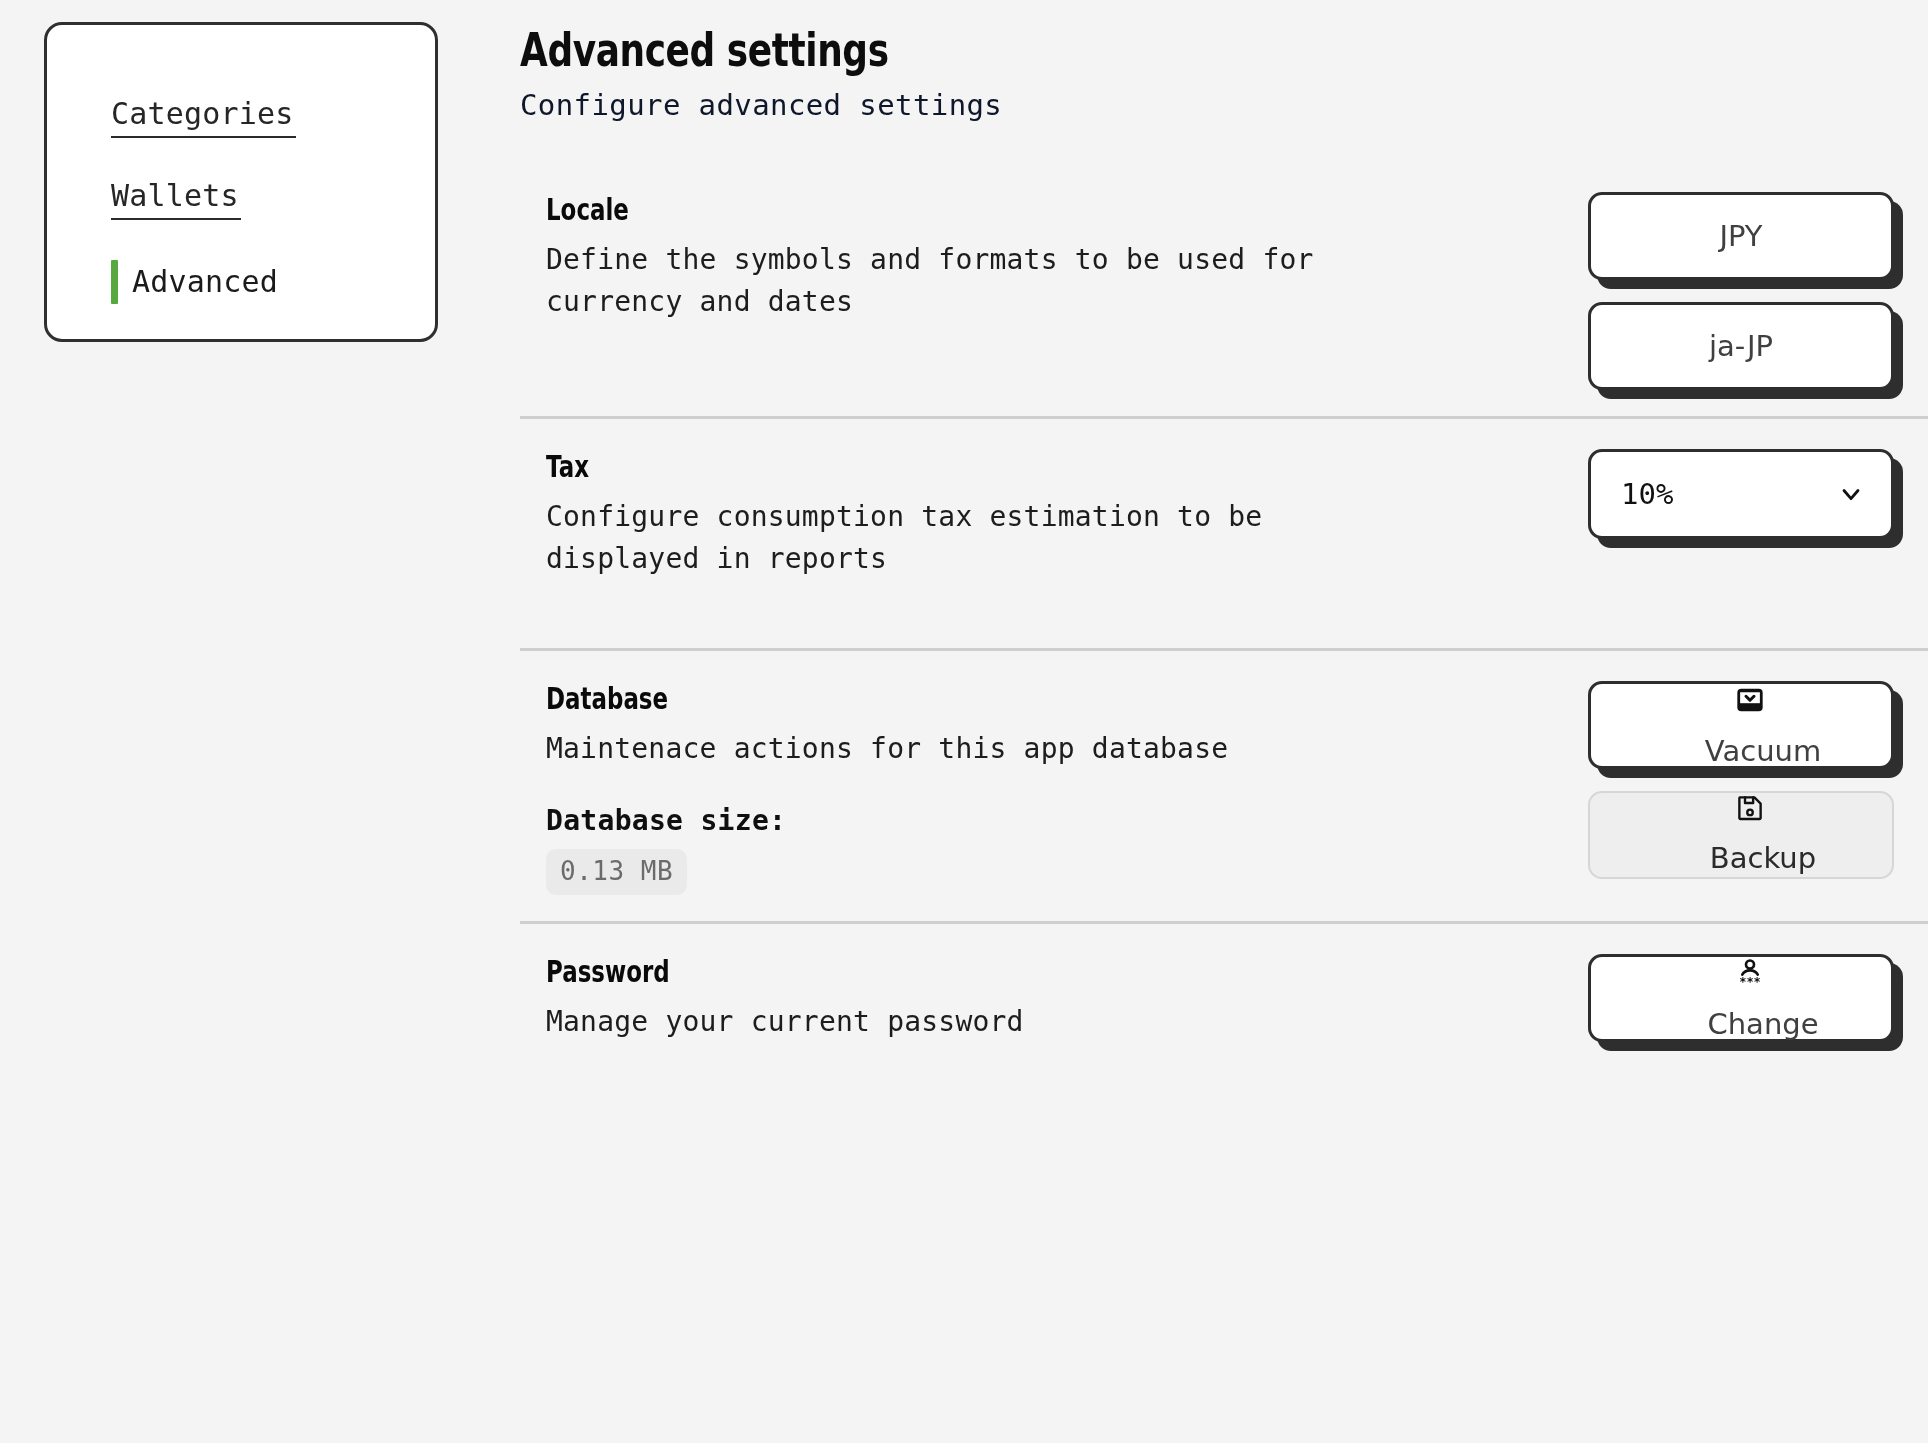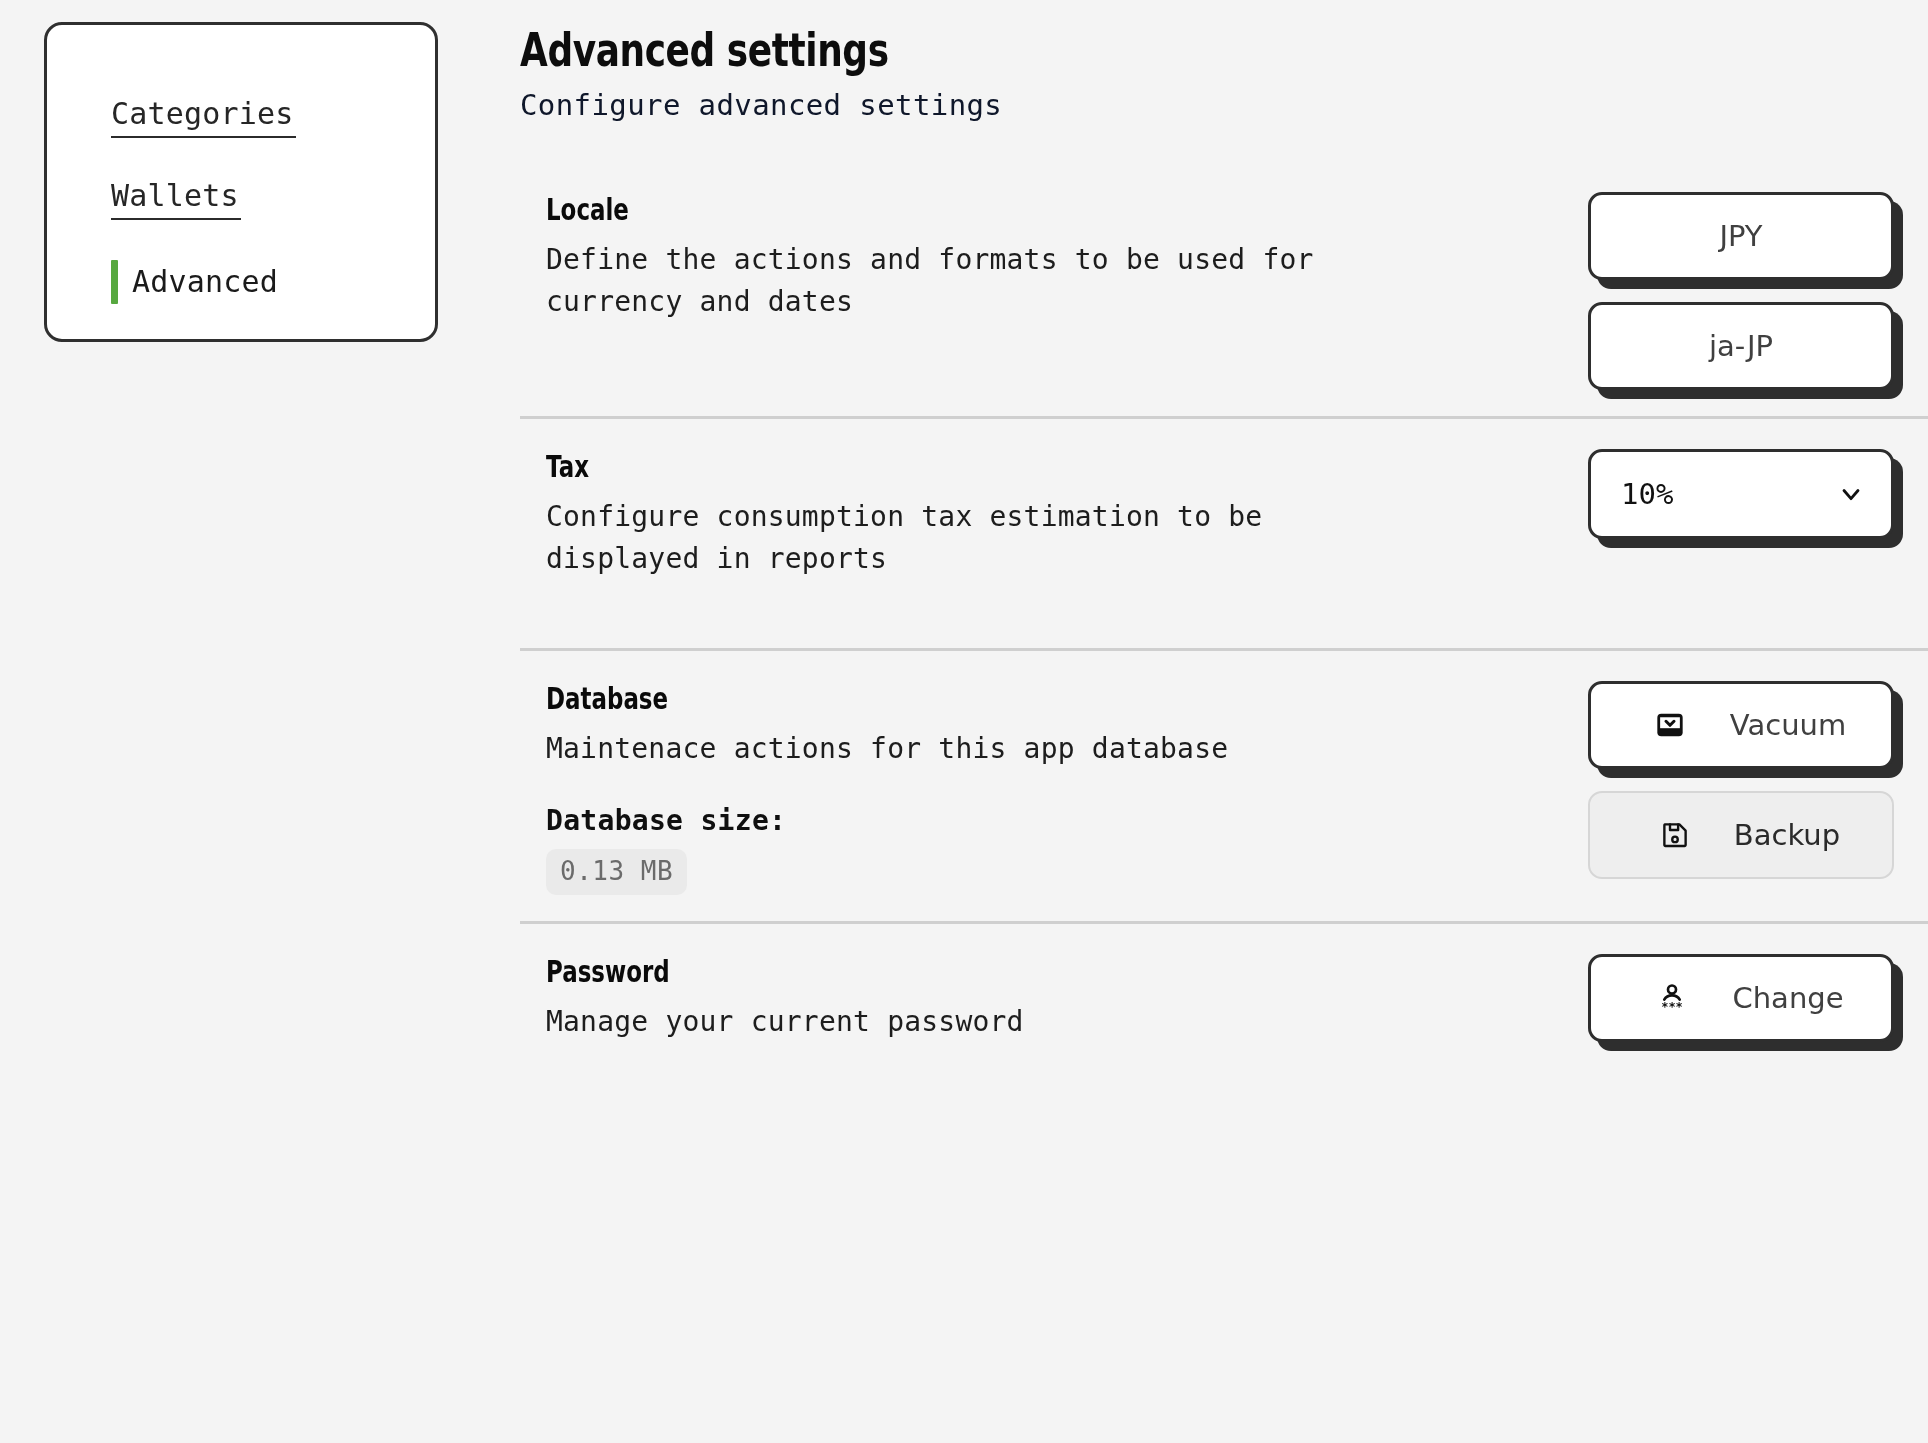"Define the actions and formats" div.sec-desc { text: actions -> symbols }
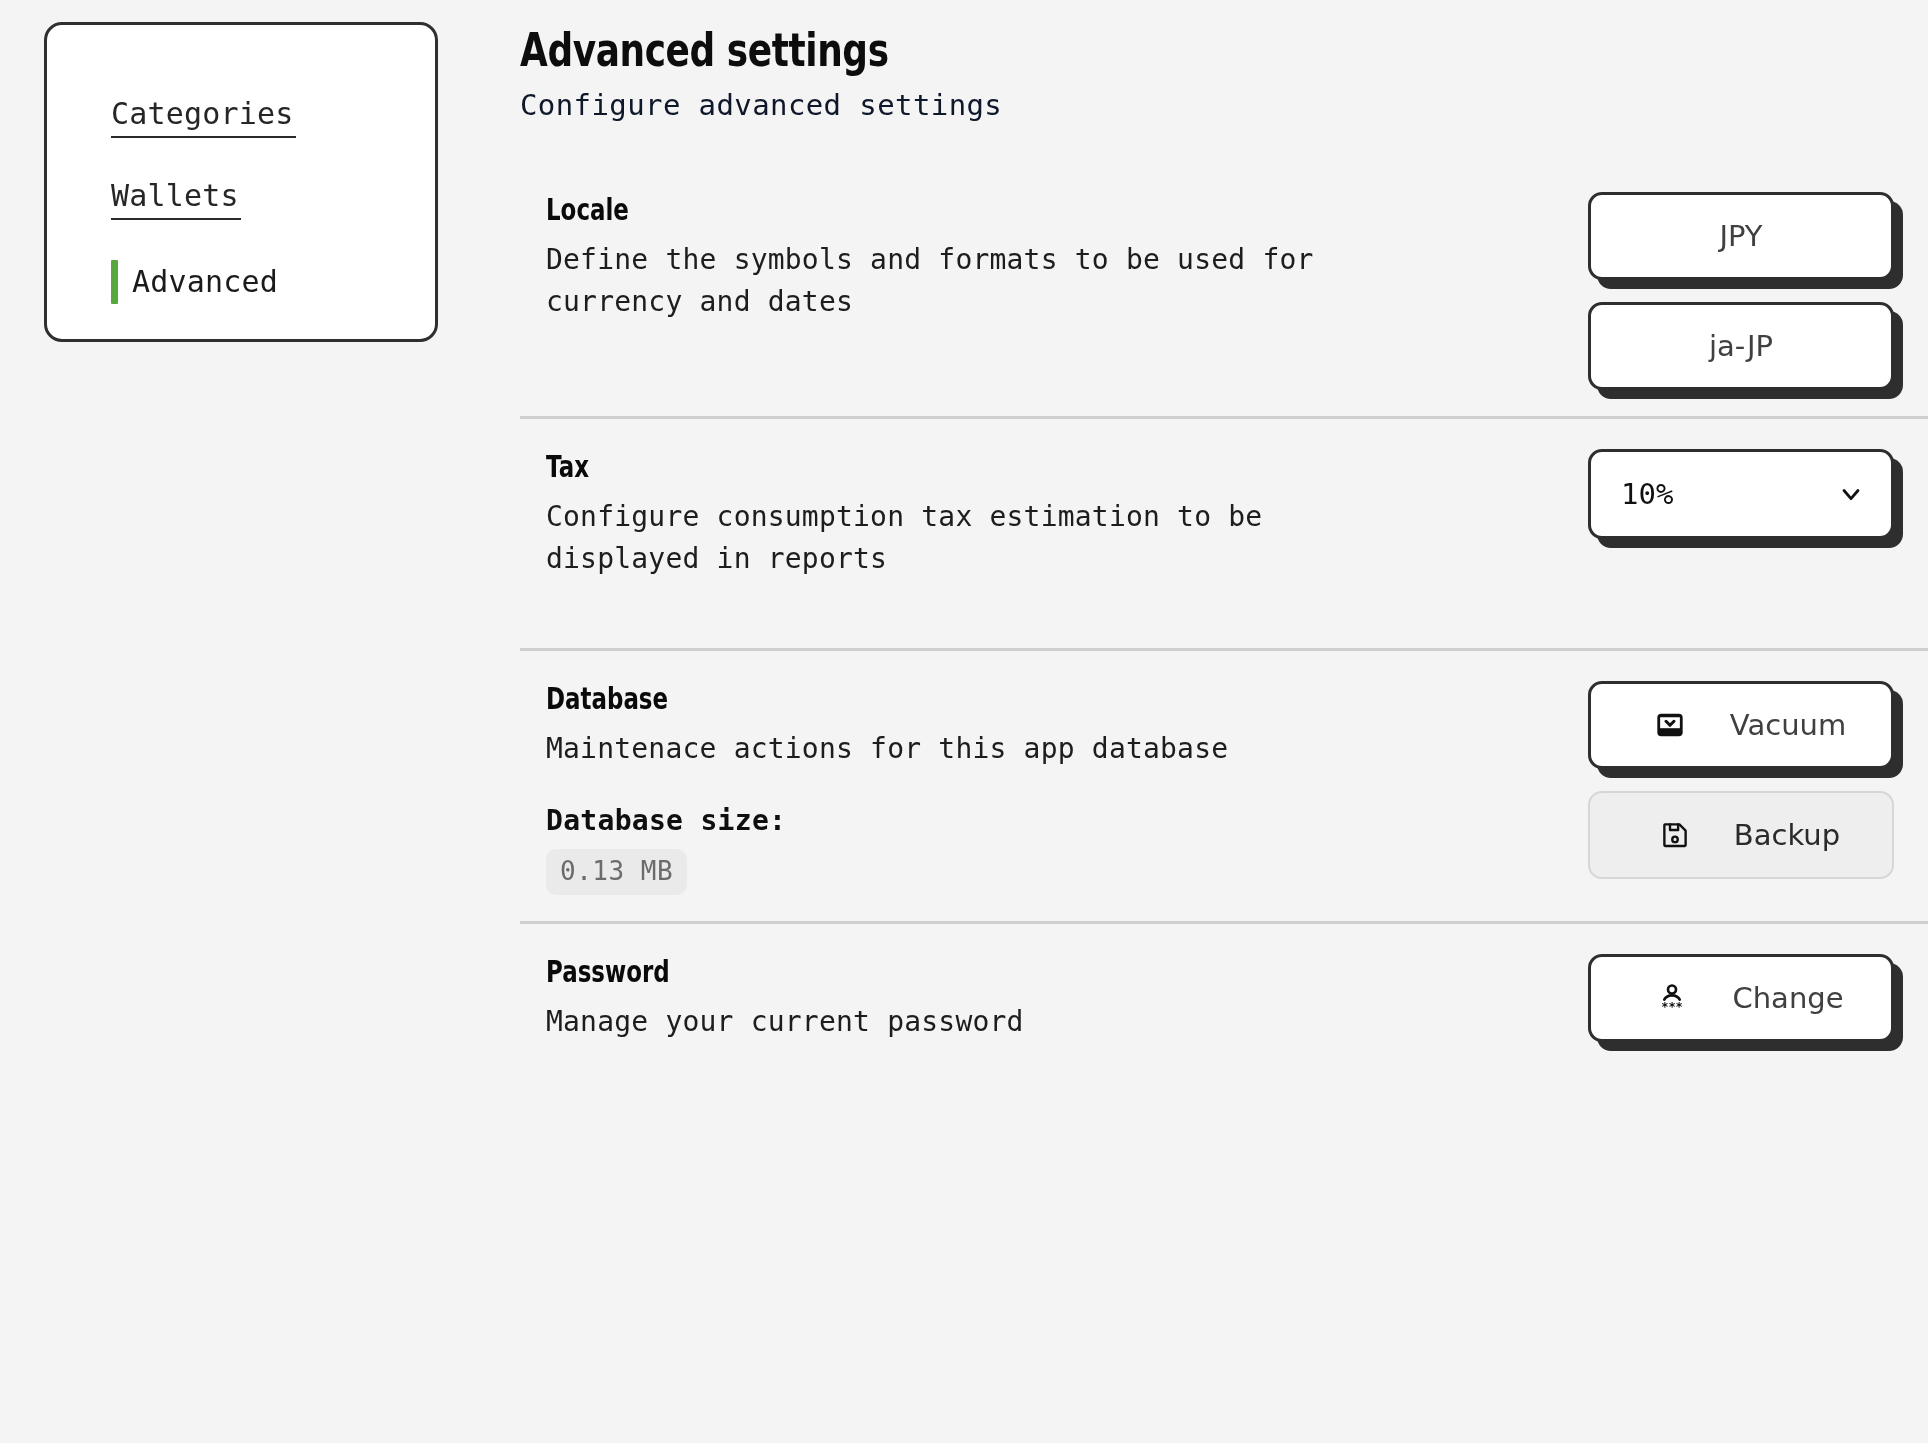"Vacuum" .nb-btn.with-icon { flex-direction: none -> column; justify-content: center -> flex-start }
